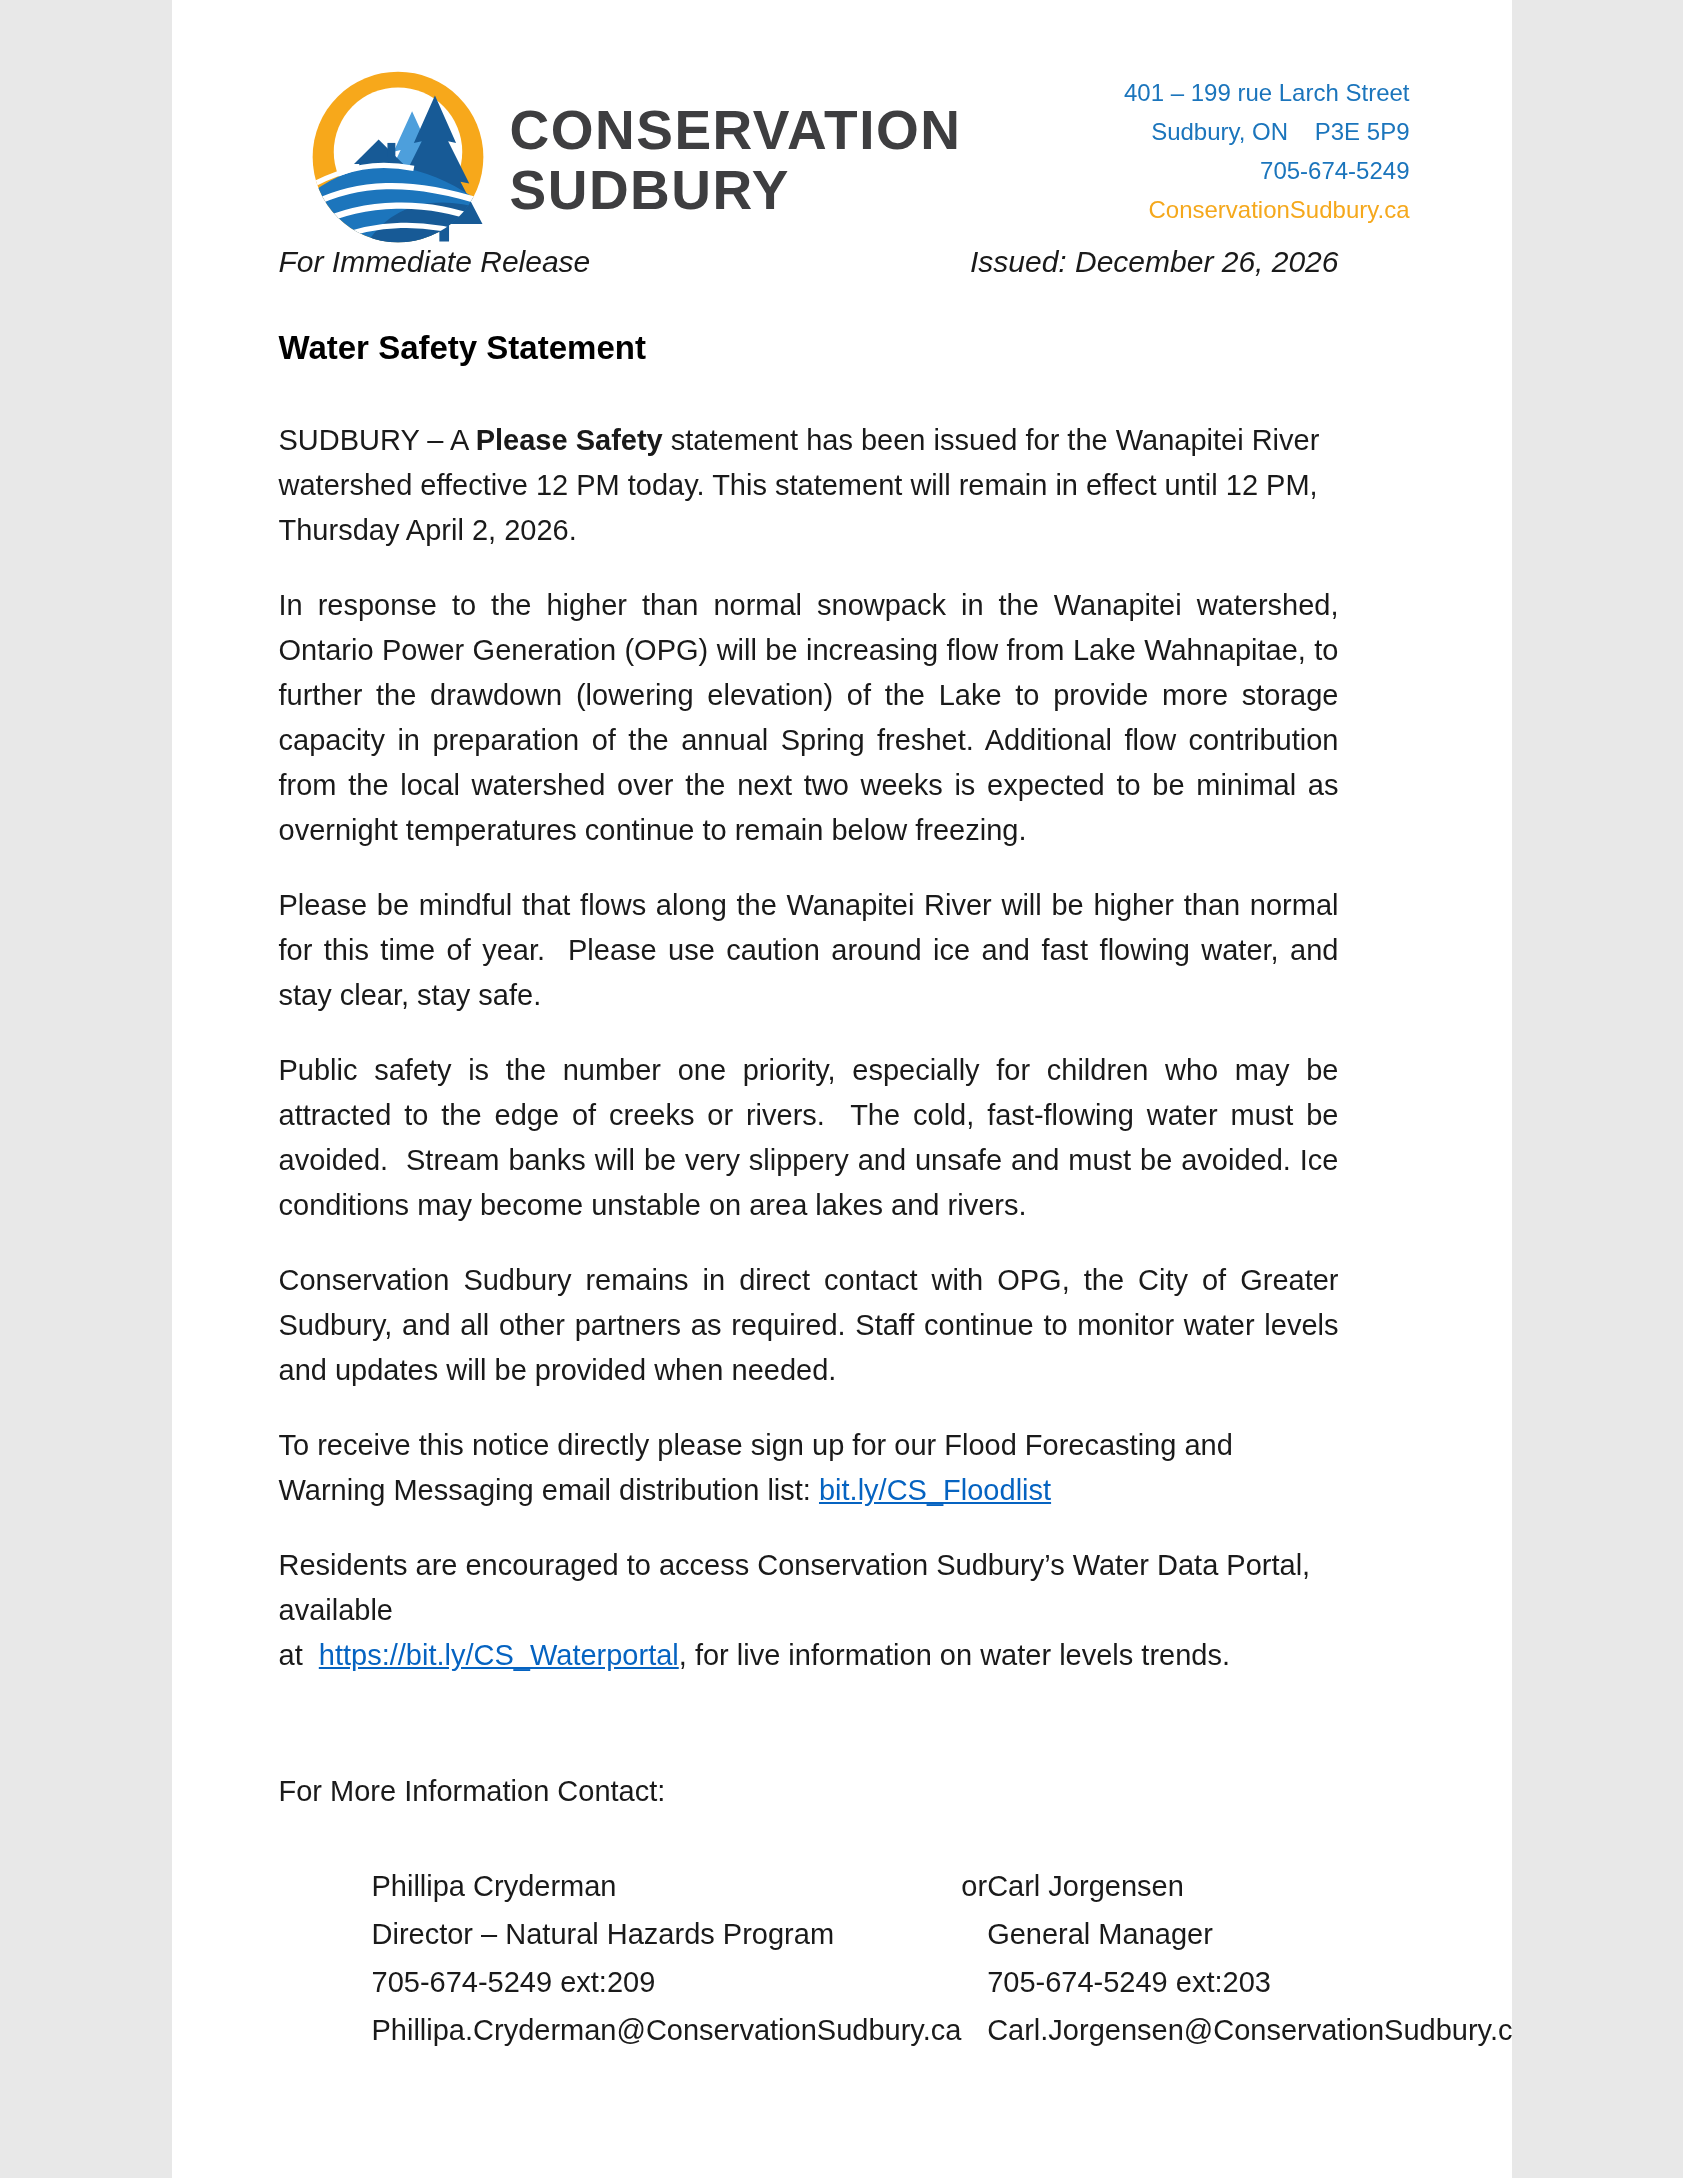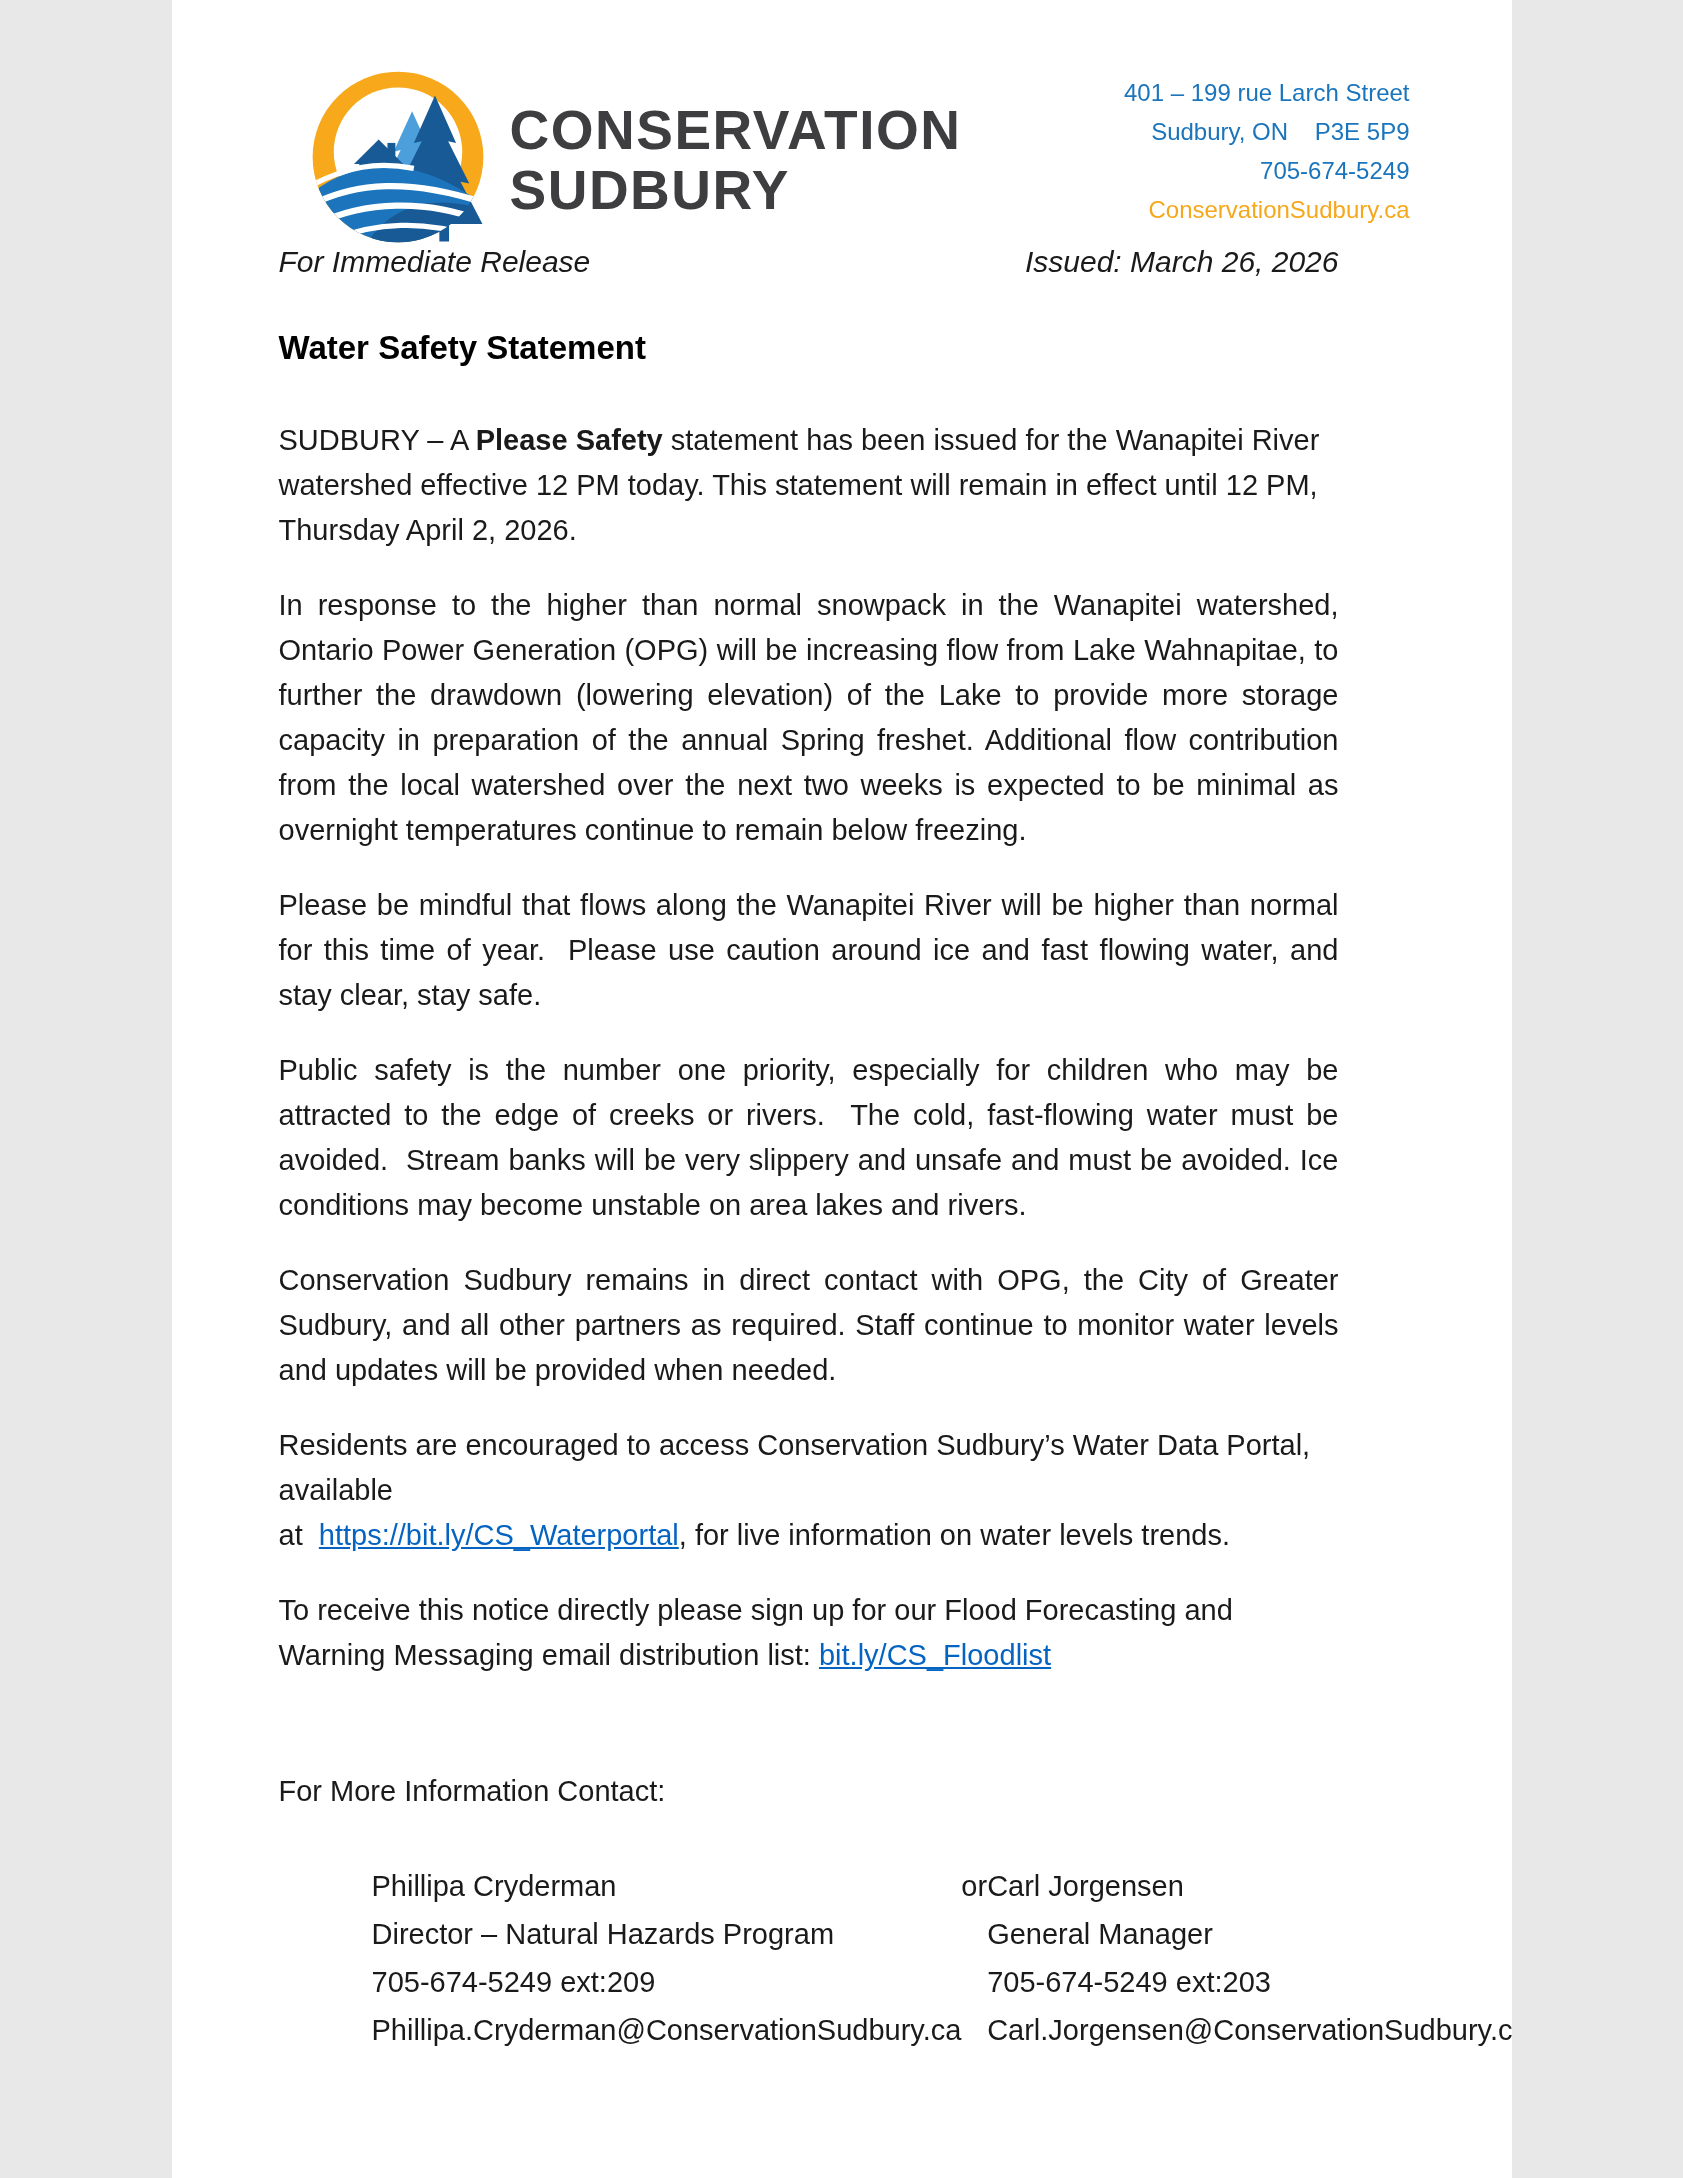"Issued: March 26, 2026" span { text: March -> December }
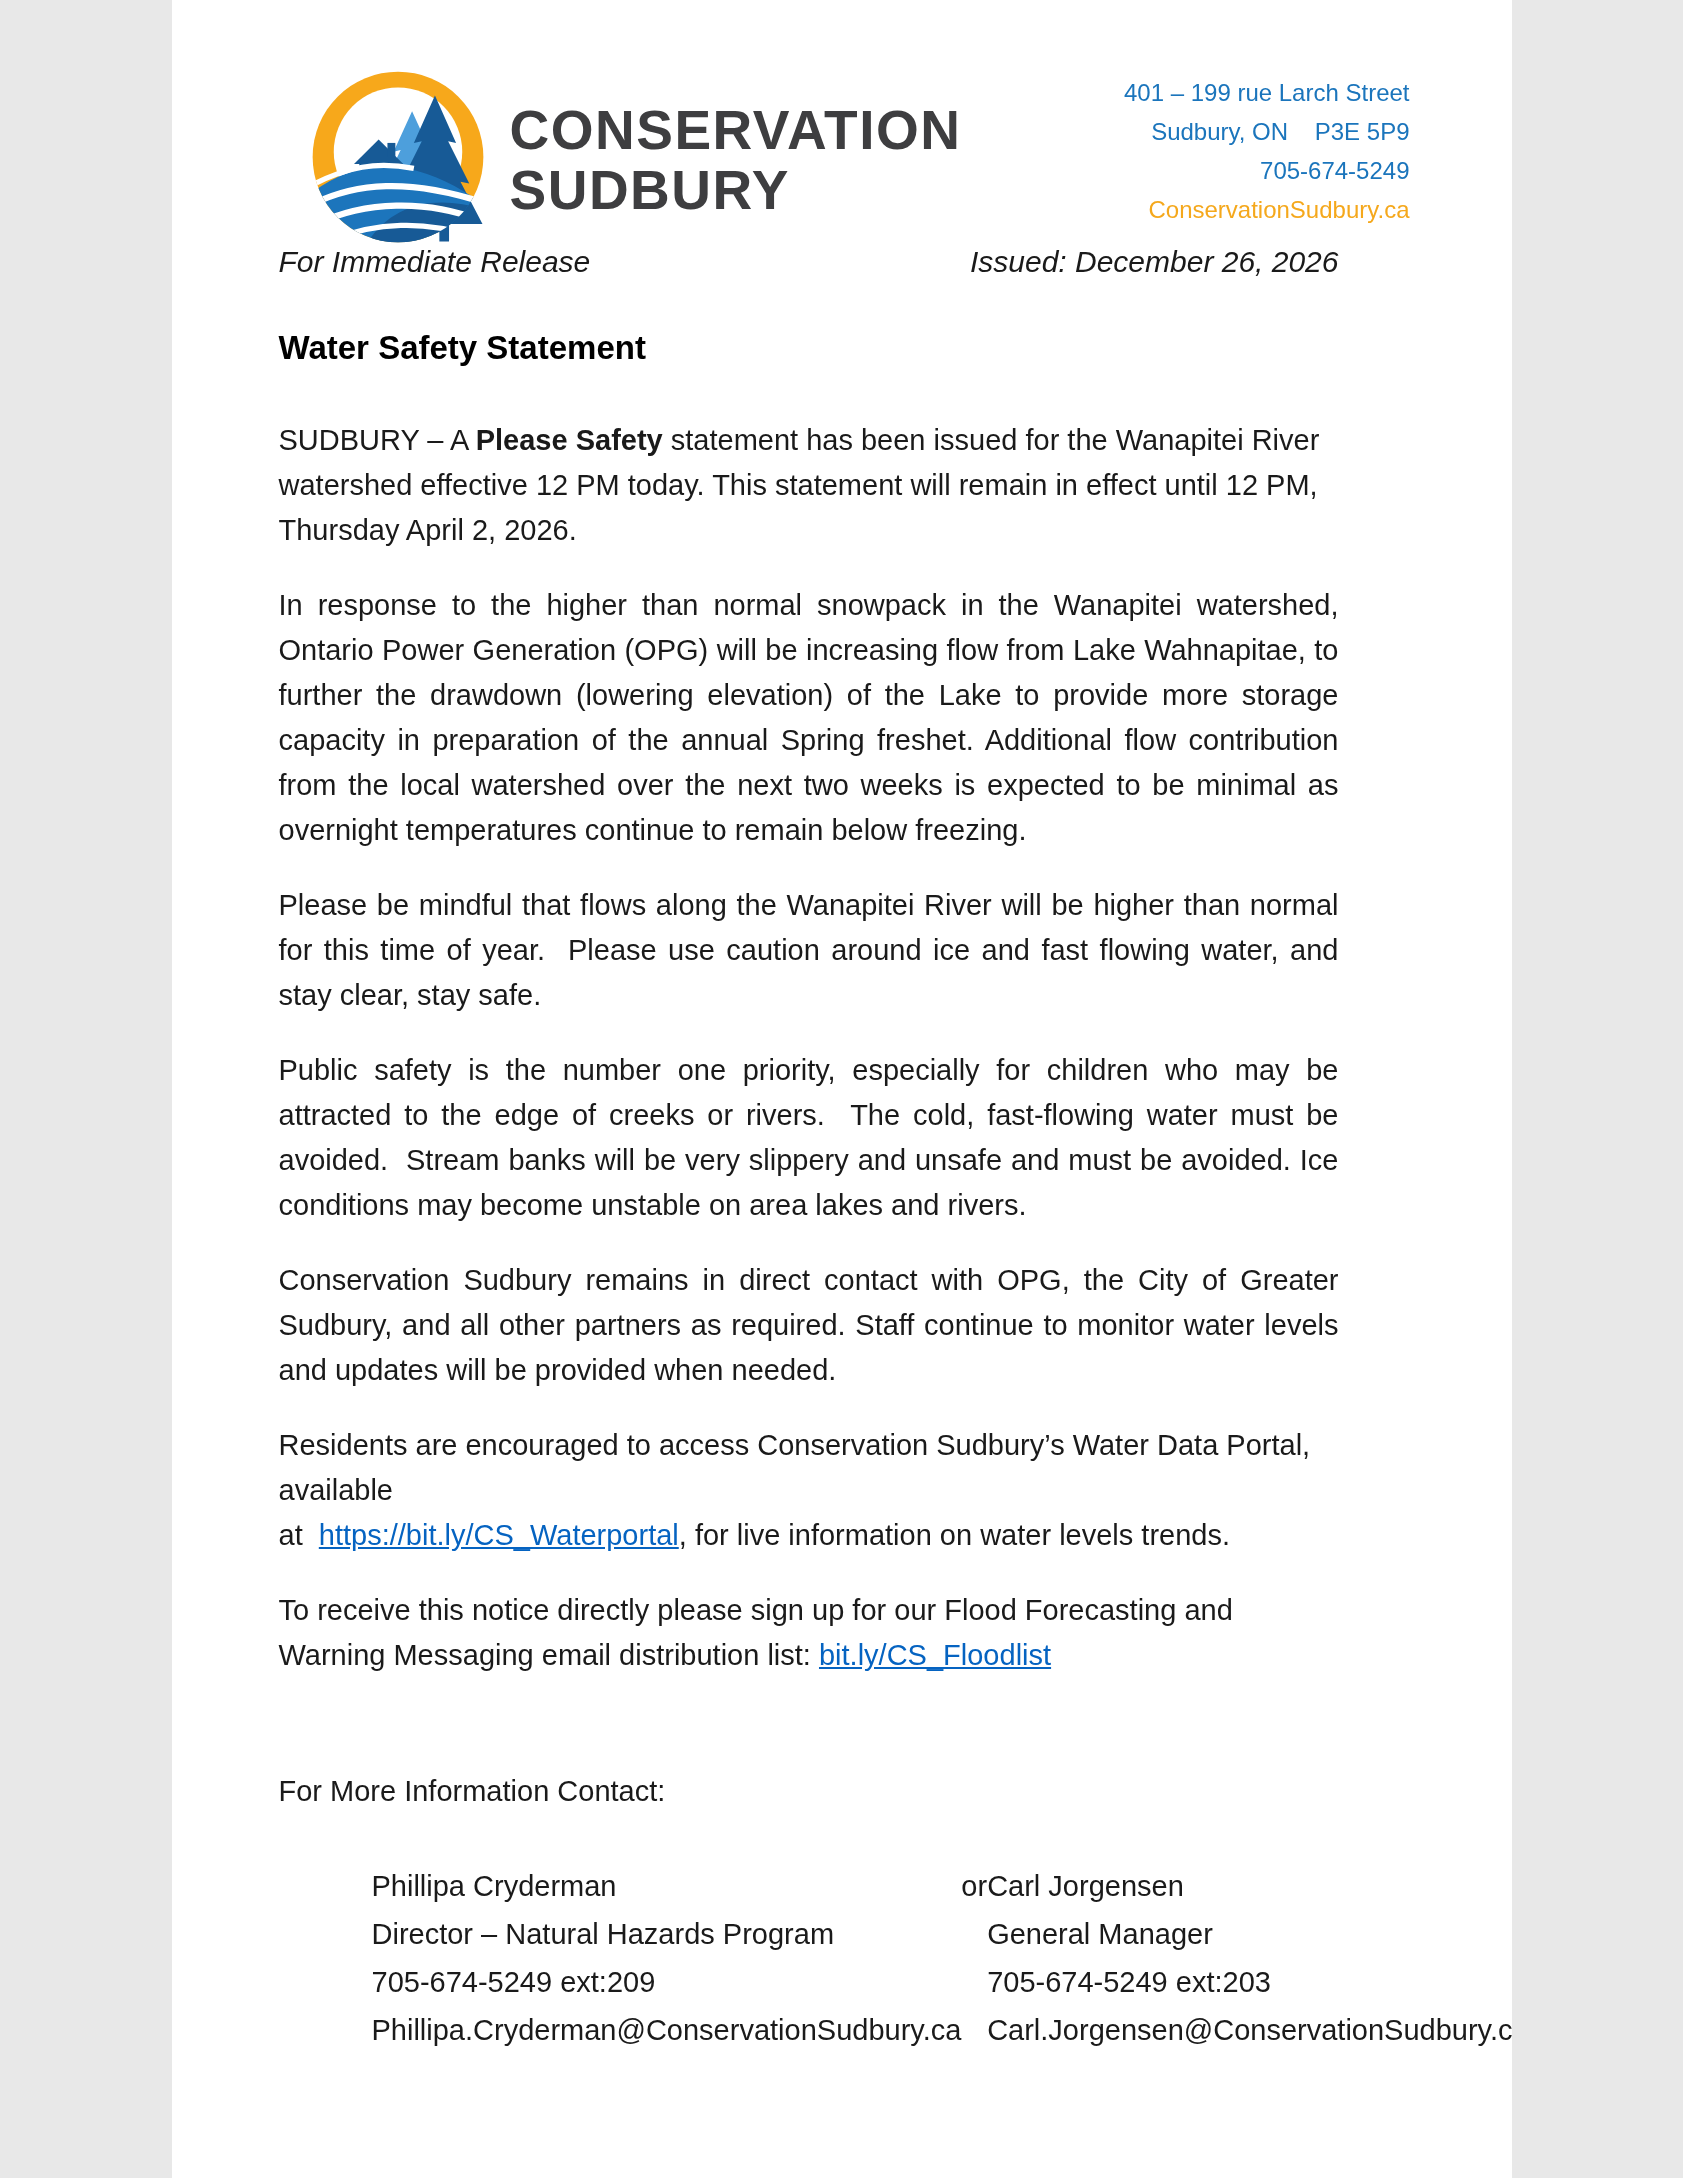"Residents are encouraged to access" p { order: before "To receive this notice directly" -> after "To receive this notice directly" }
